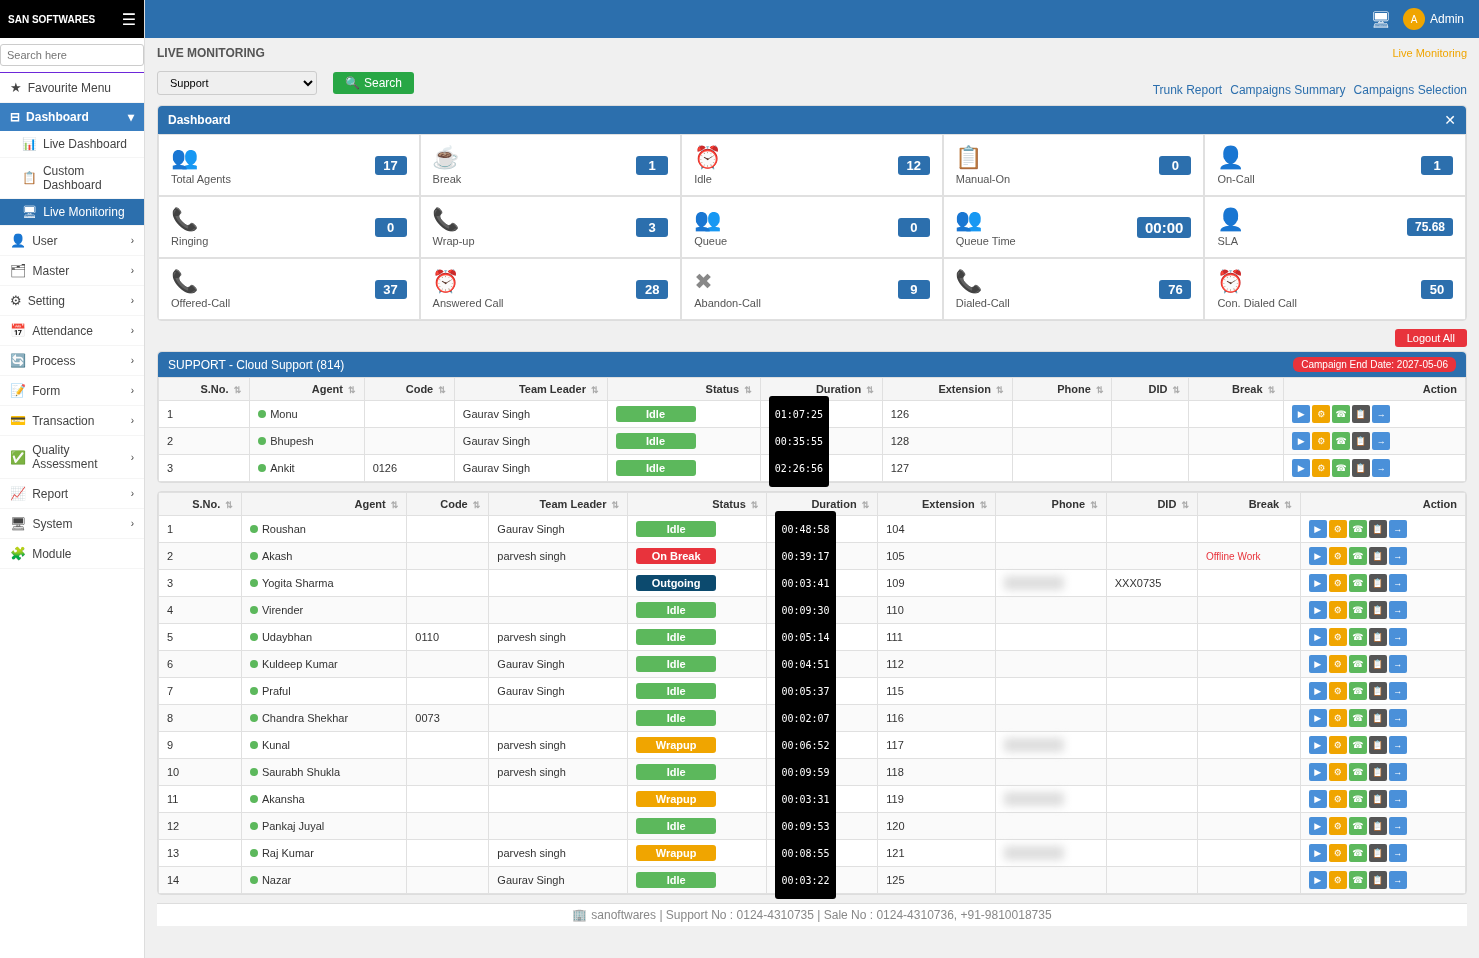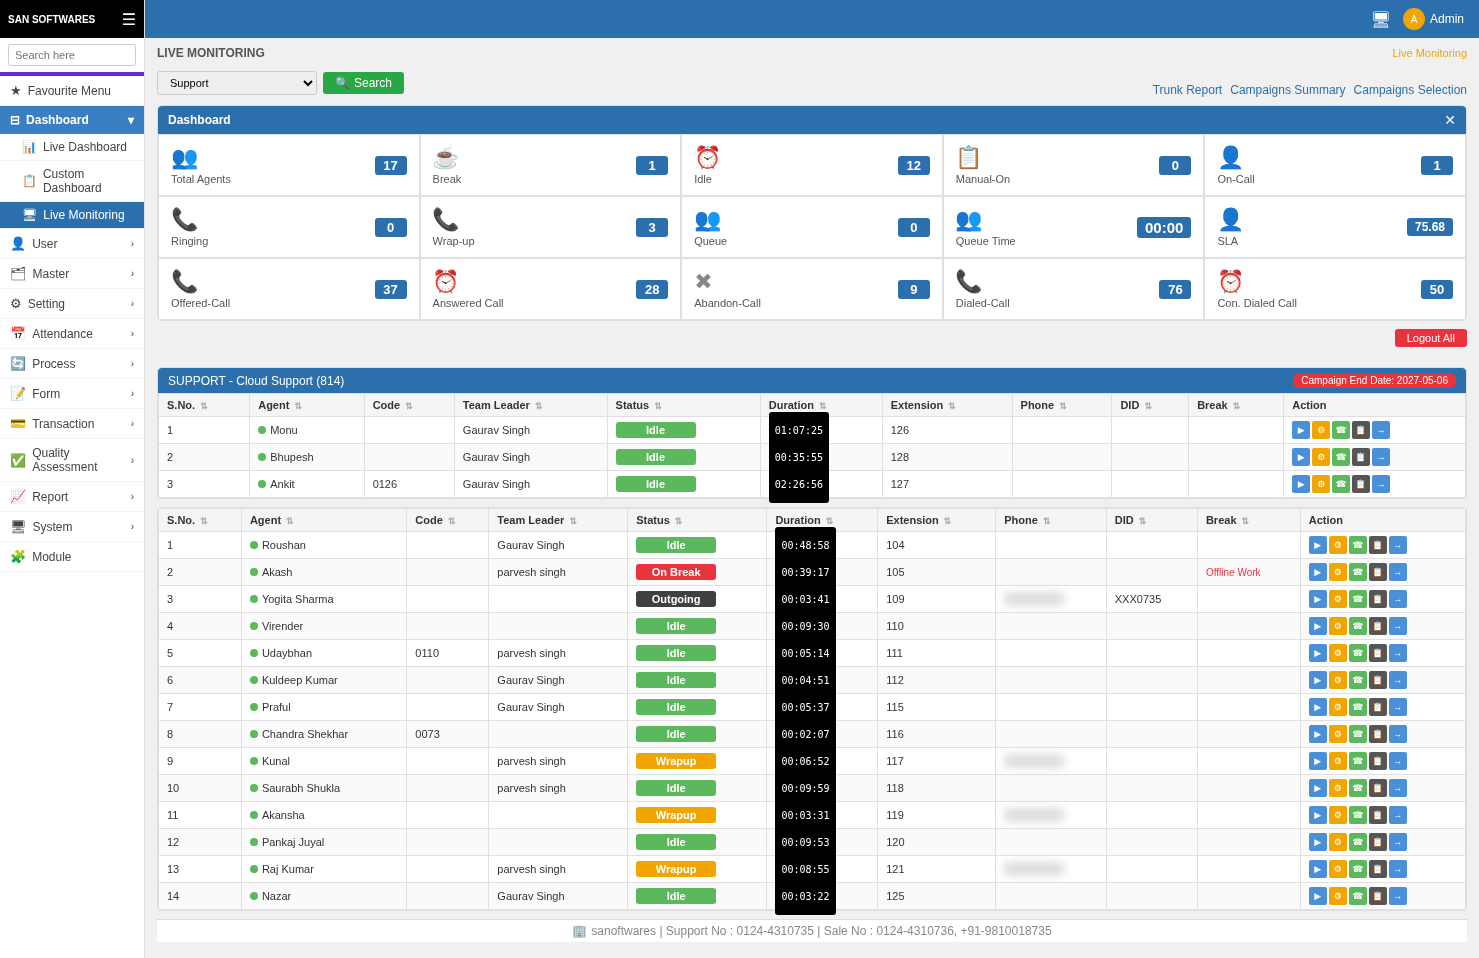"Search here" .sidebar-search { border-bottom: 4px solid #6d28d9 -> 1px solid #6d28d9; padding: 6px 8px -> 6px 0 }
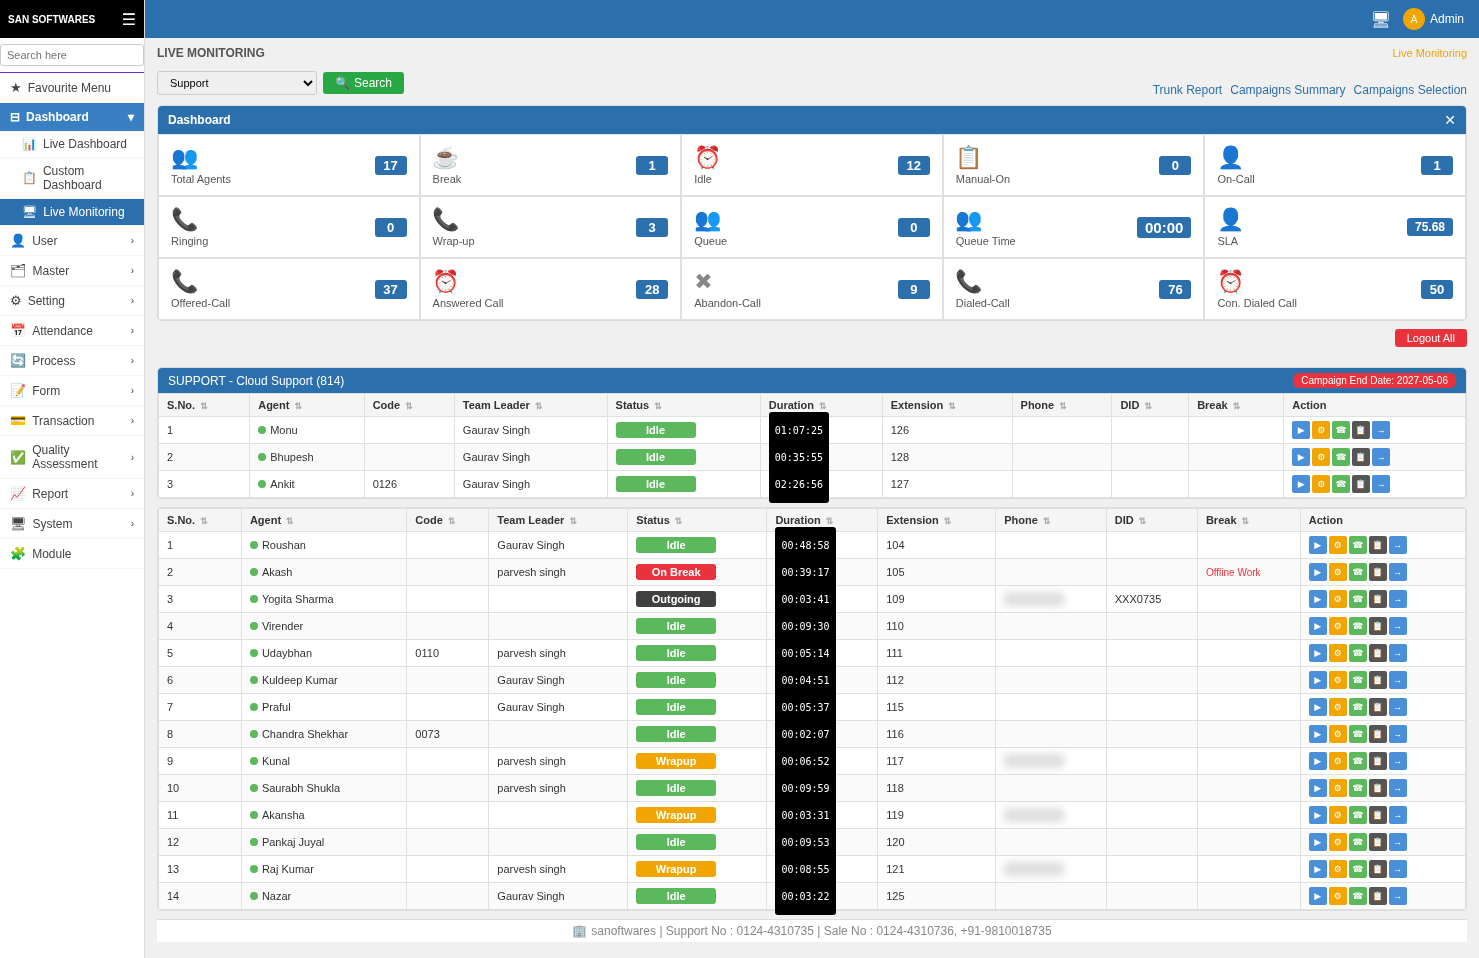"Support" .toolbar-left { gap: 6px -> 16px }
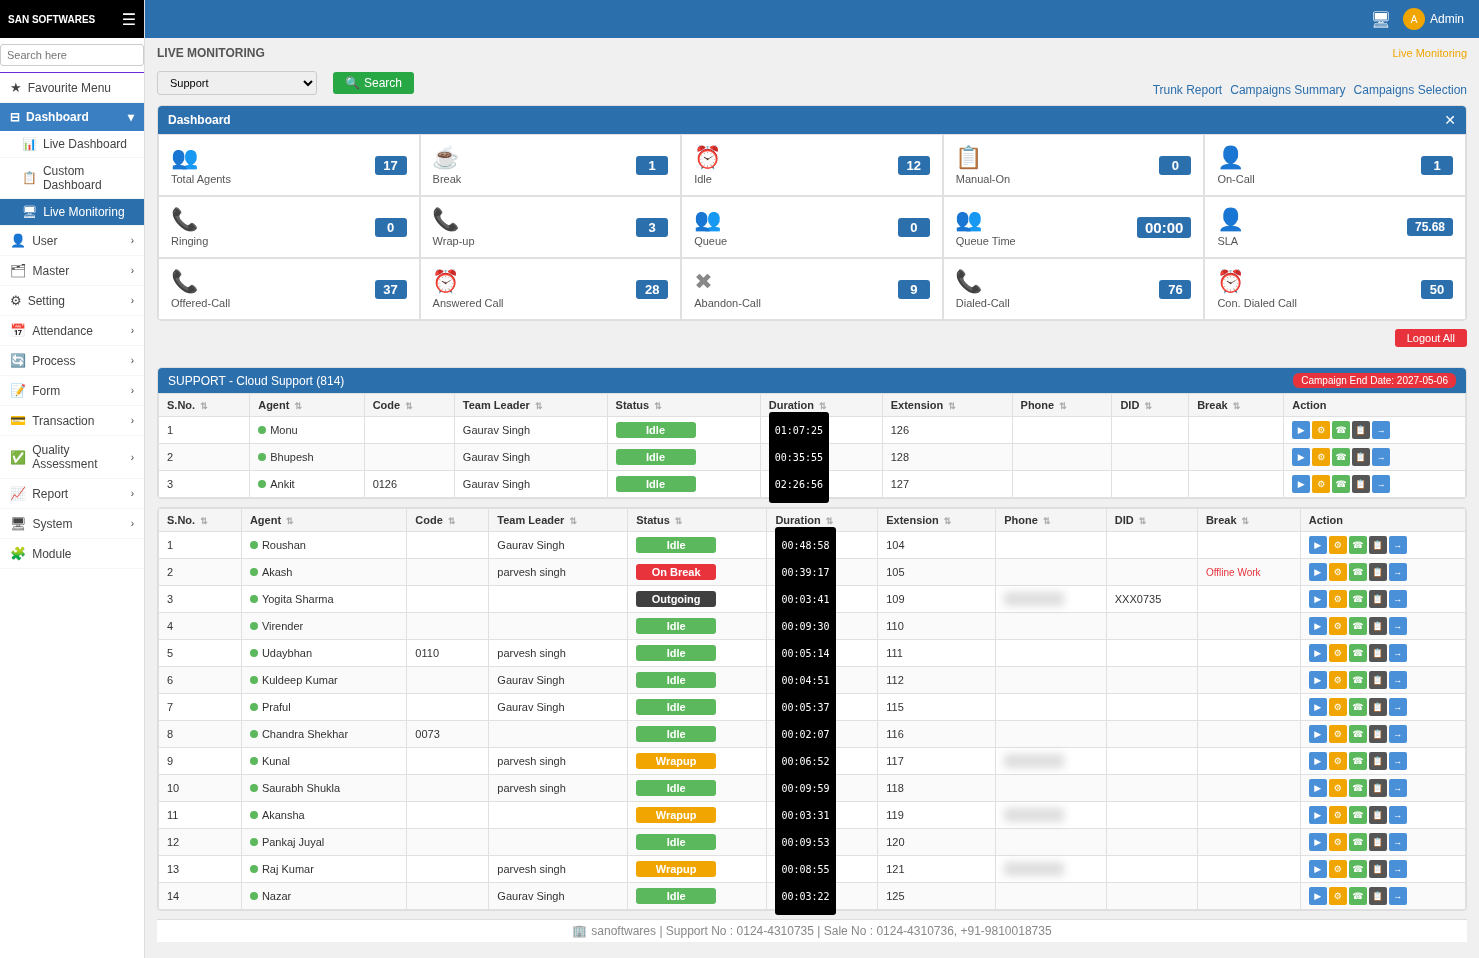"Logout All" .logout-area { margin-bottom: 20px -> 4px }
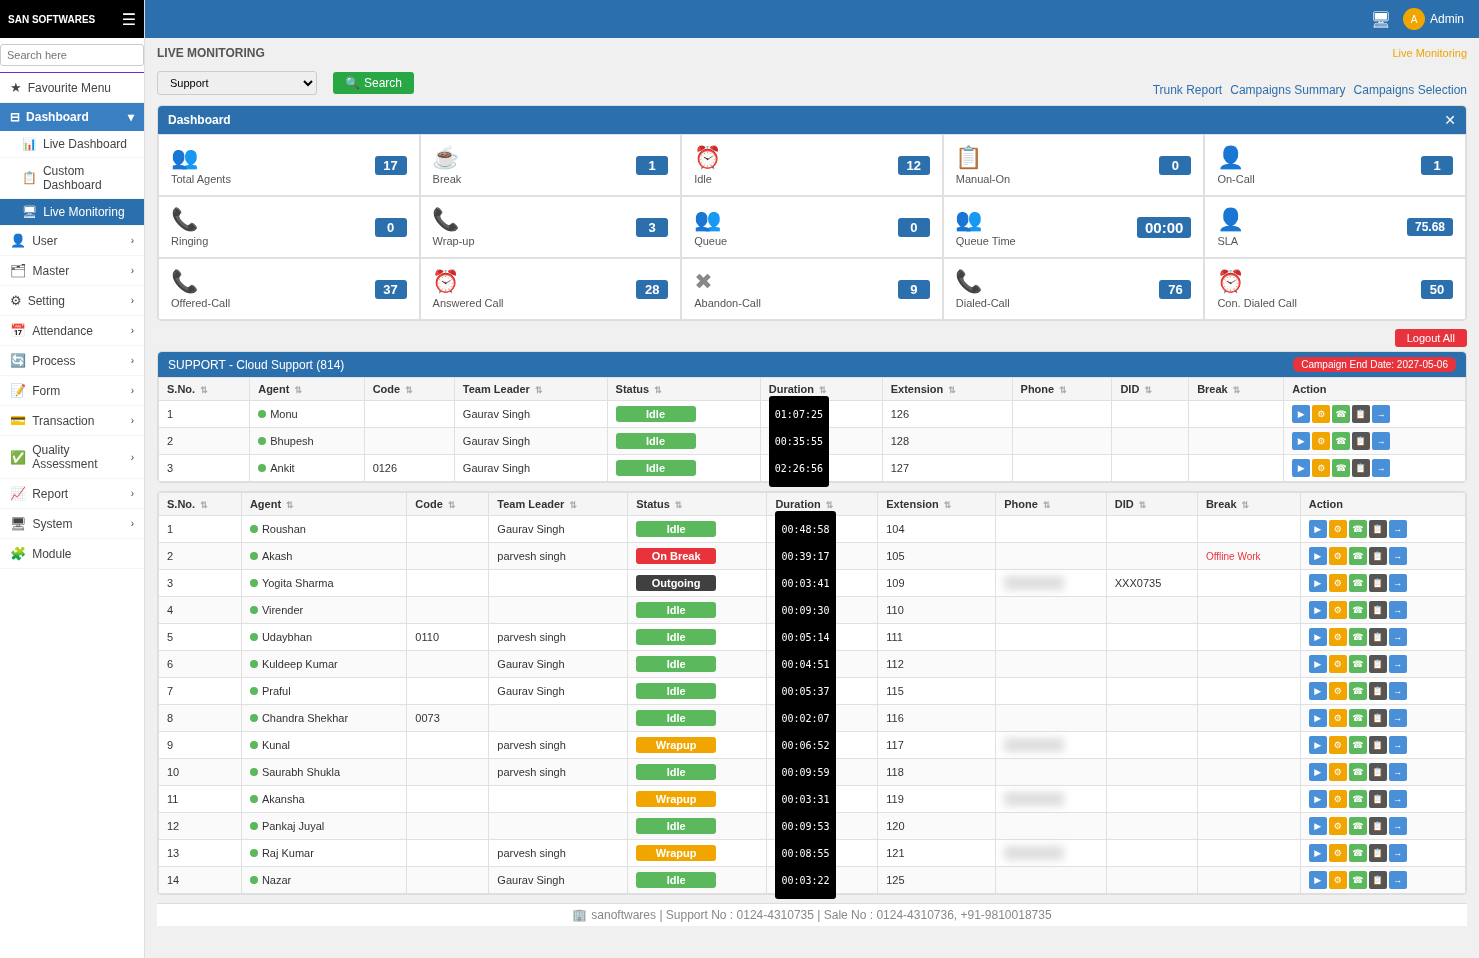"S.No. ⇅" .data-table th { text-align: left -> right }
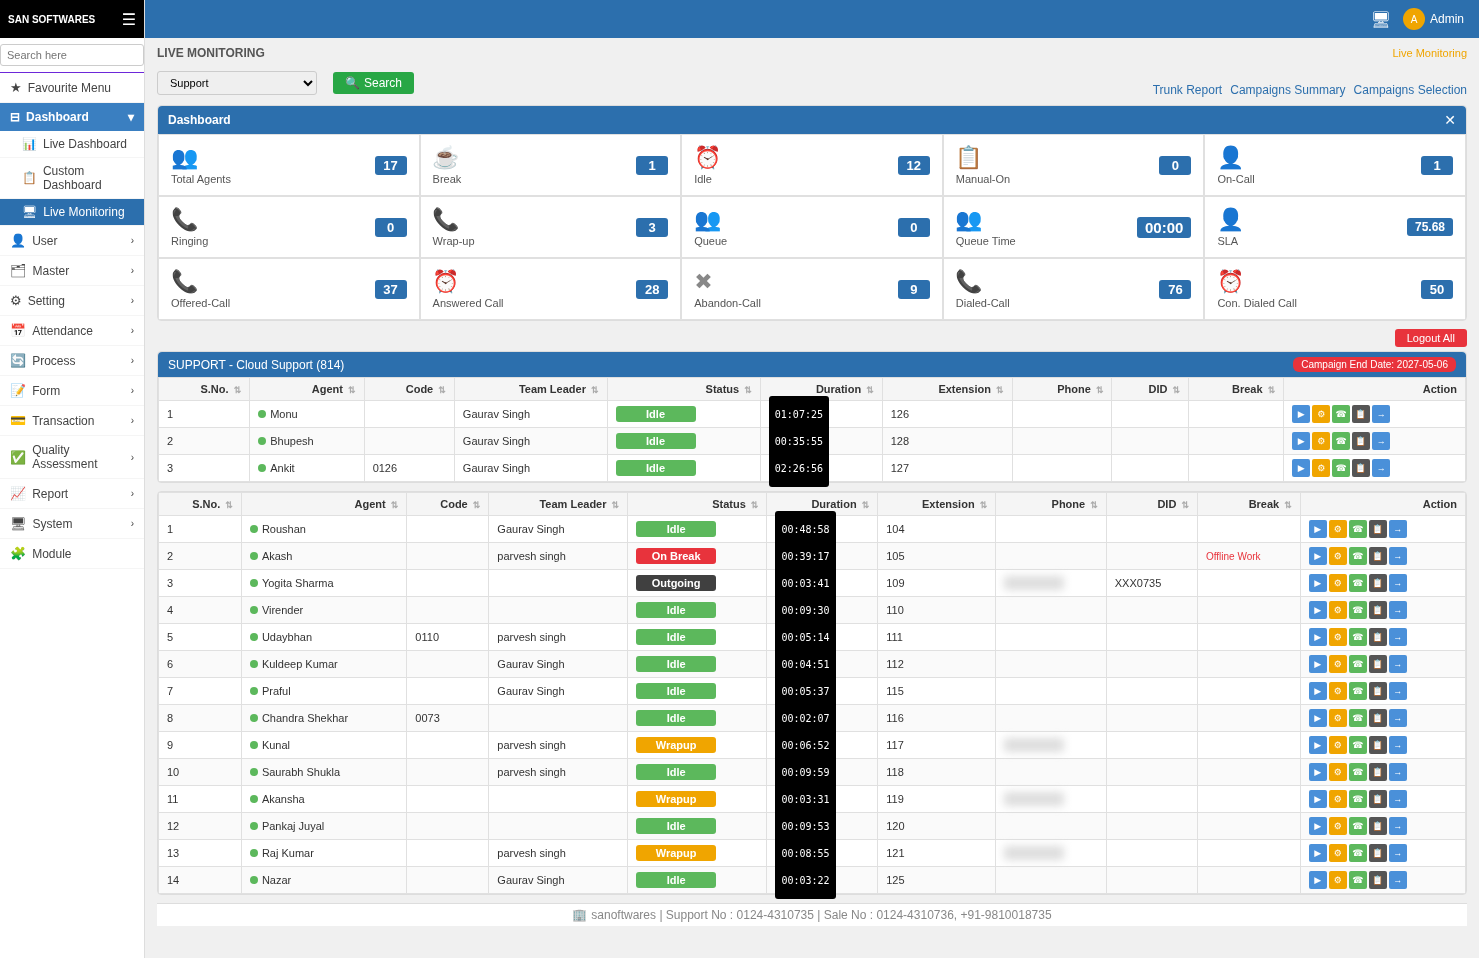"Outgoing" .status-outgoing { background: #404040 -> #0c4a6e }
